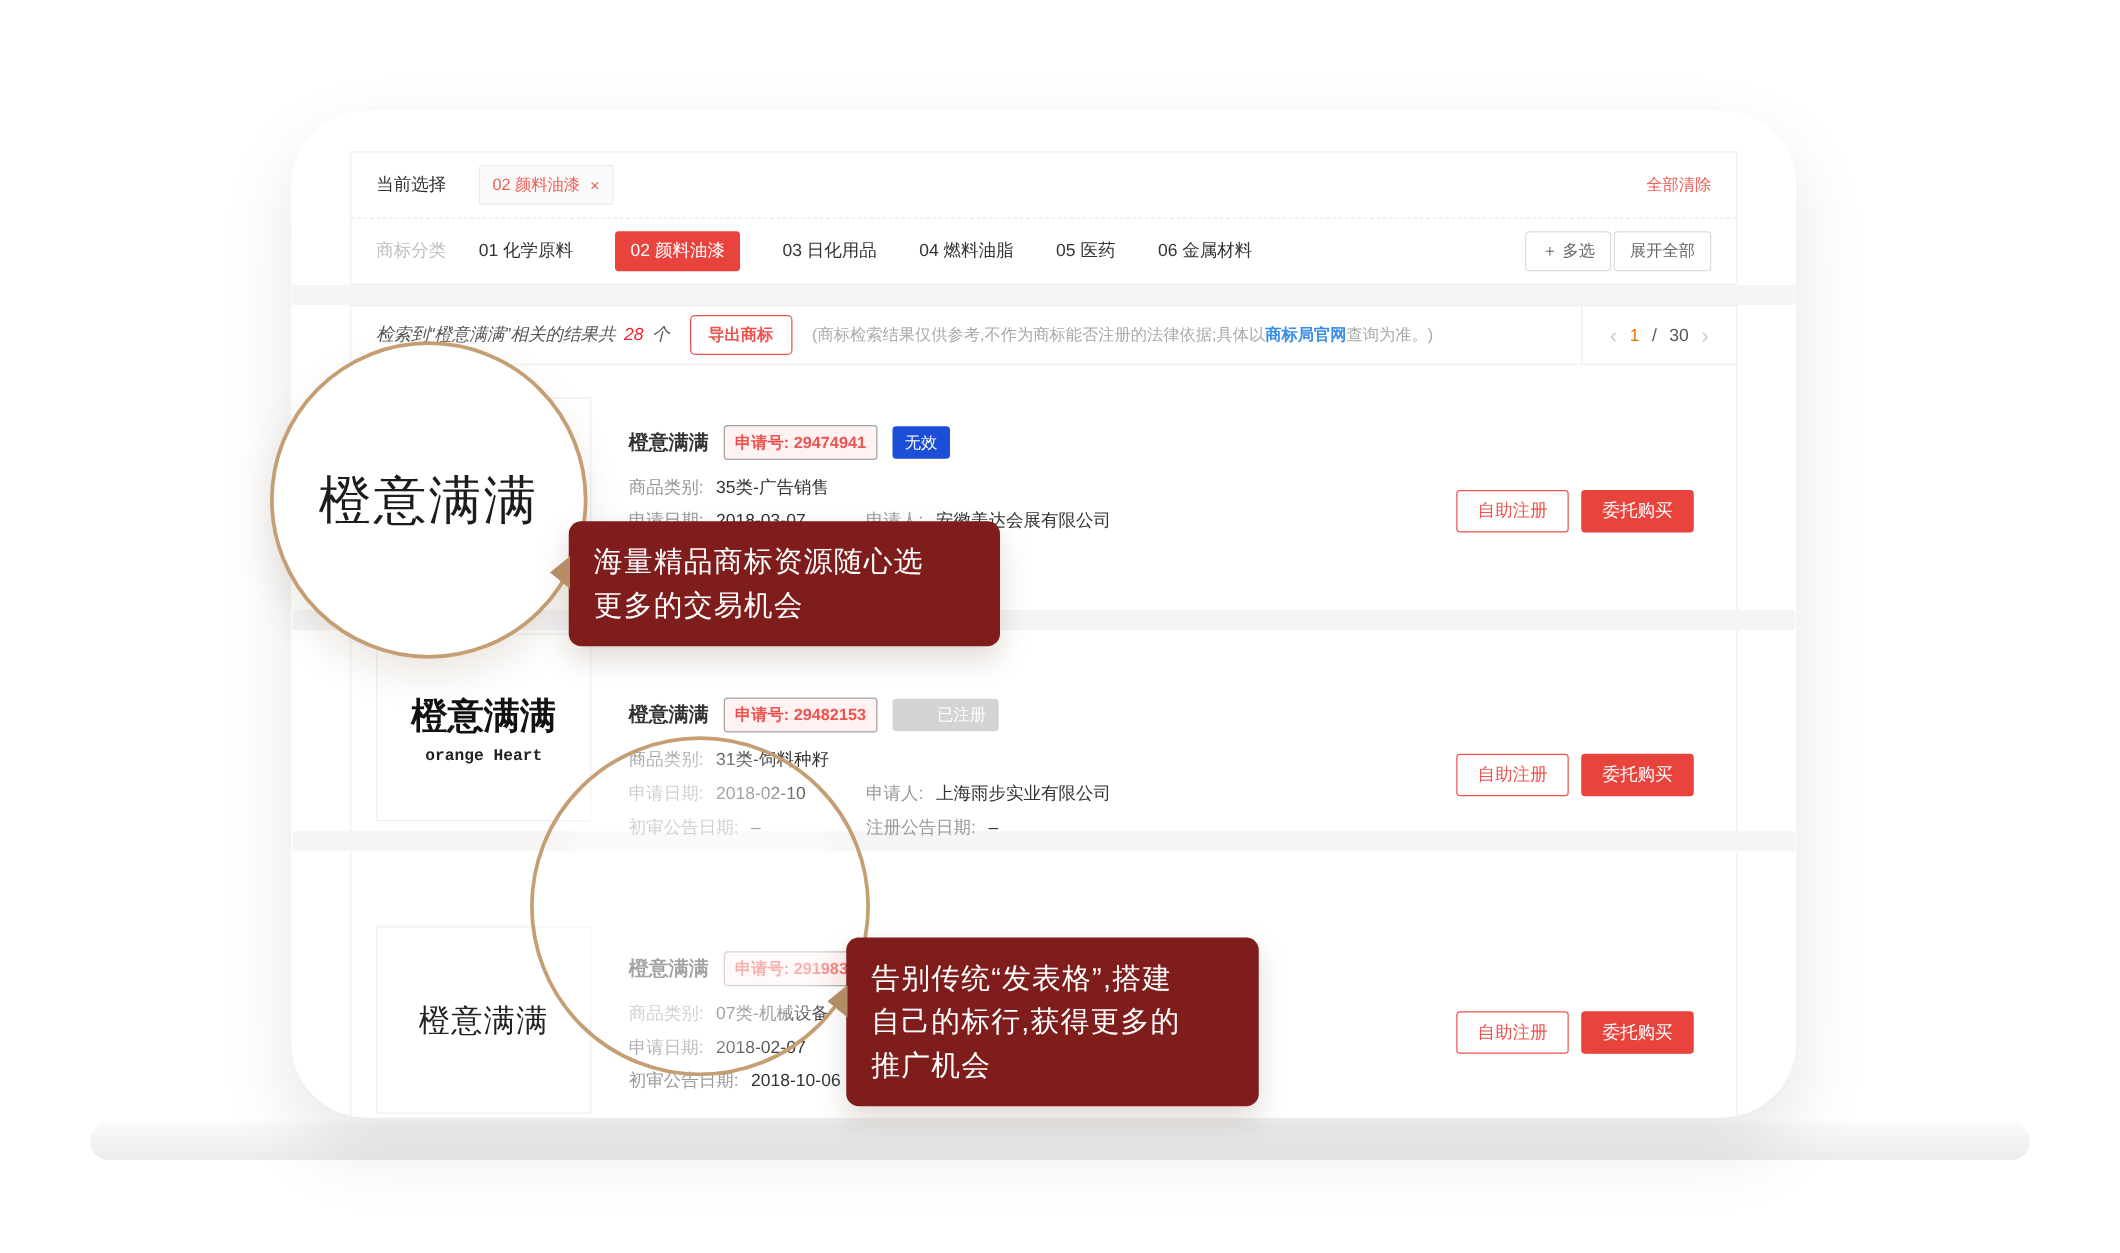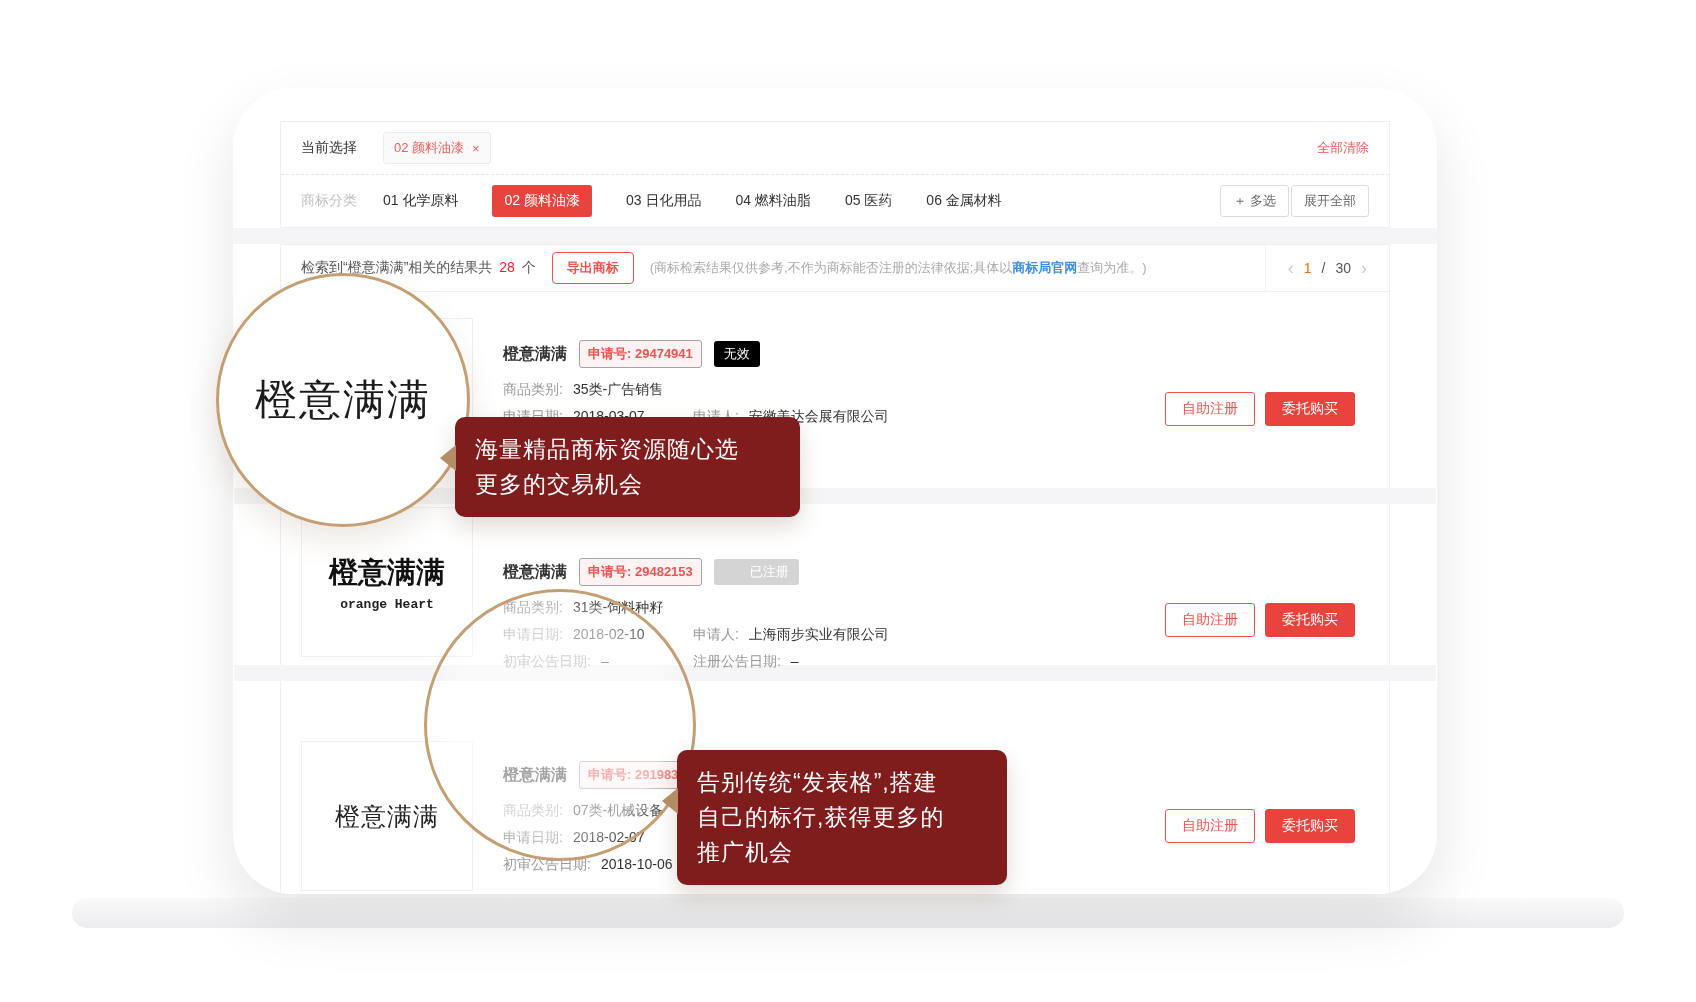"检索到“橙意满满”相关的结果共 28 个" .res-text { font-style: none -> italic }
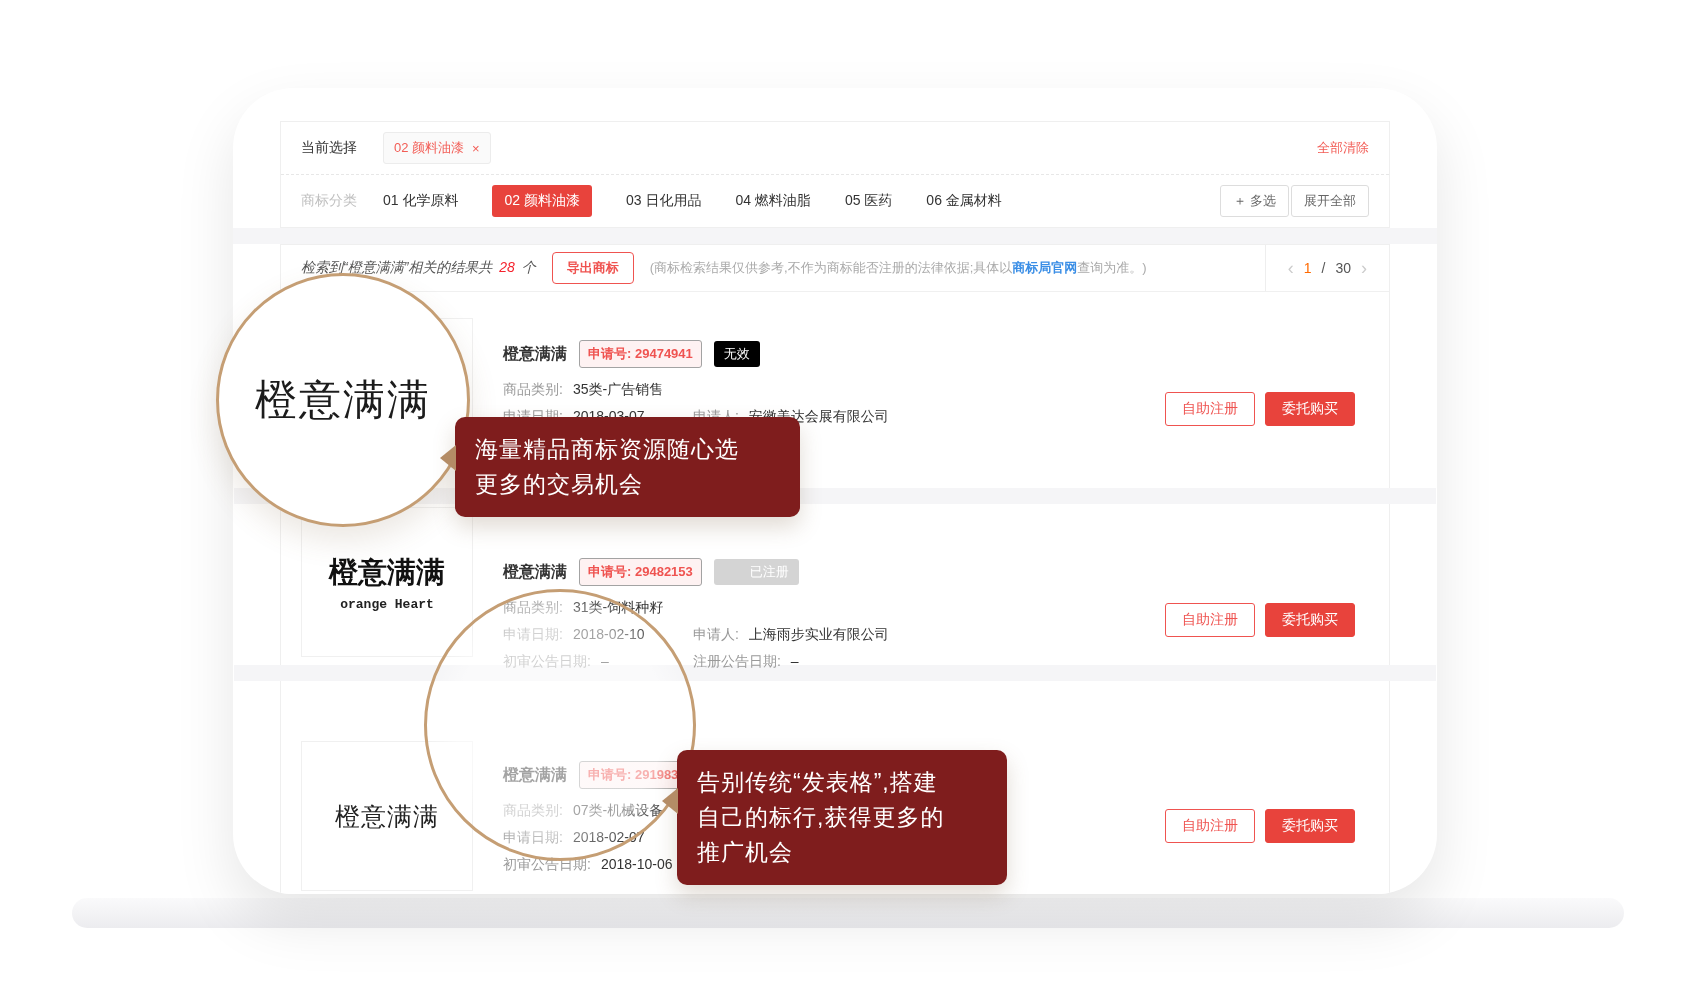"无效" .status-invalid { background: #000000 -> #1d4ed8 }
